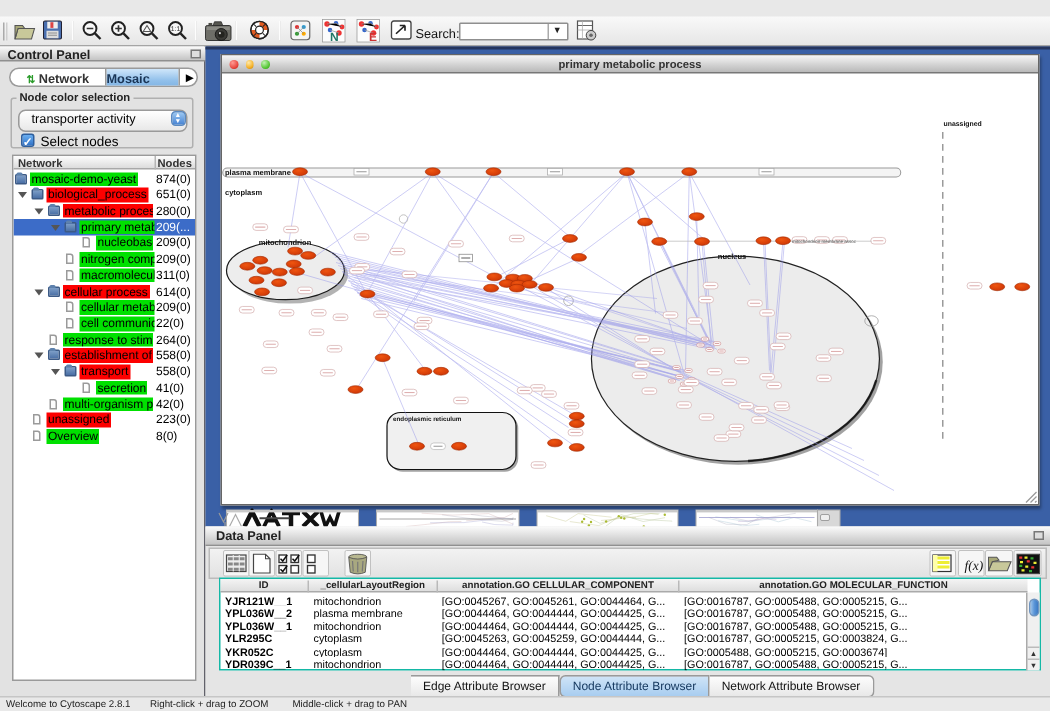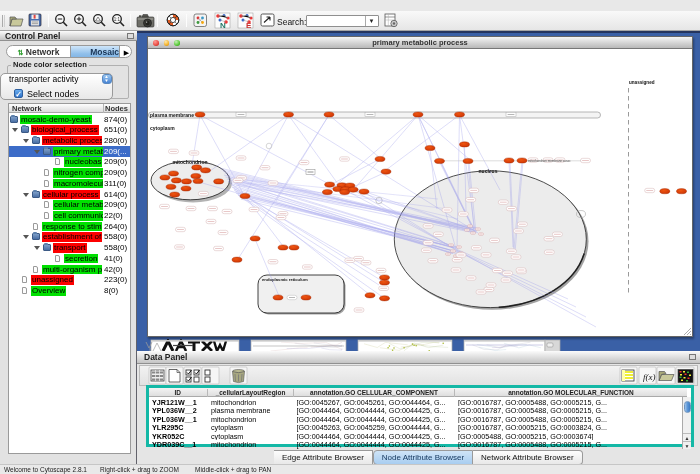"Mosaic" #tabs .seg2 { text-align: right -> left }
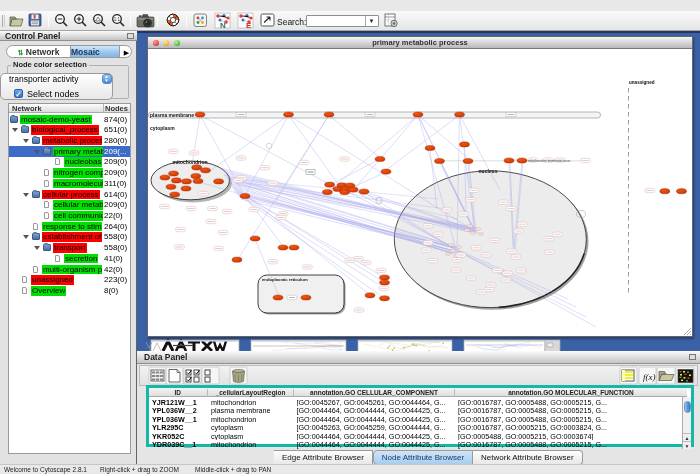"transporter activity" #combo { height: 27px -> 15px; left: 0 -> 12px }
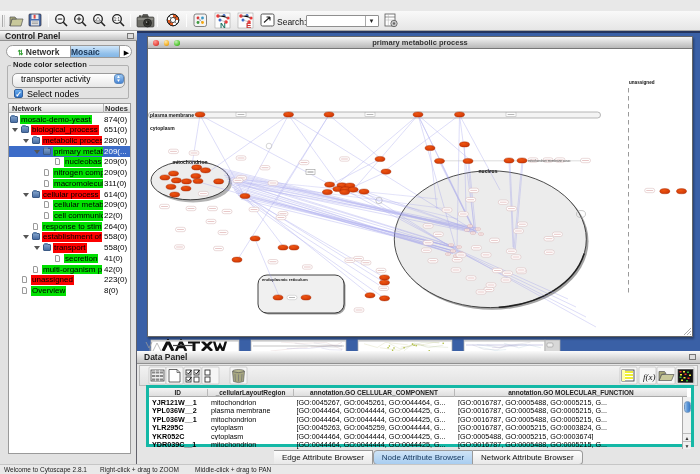"YJR121W__1" #dtable { border: 3px solid #14b8a6 -> 1px solid #14b8a6 }
